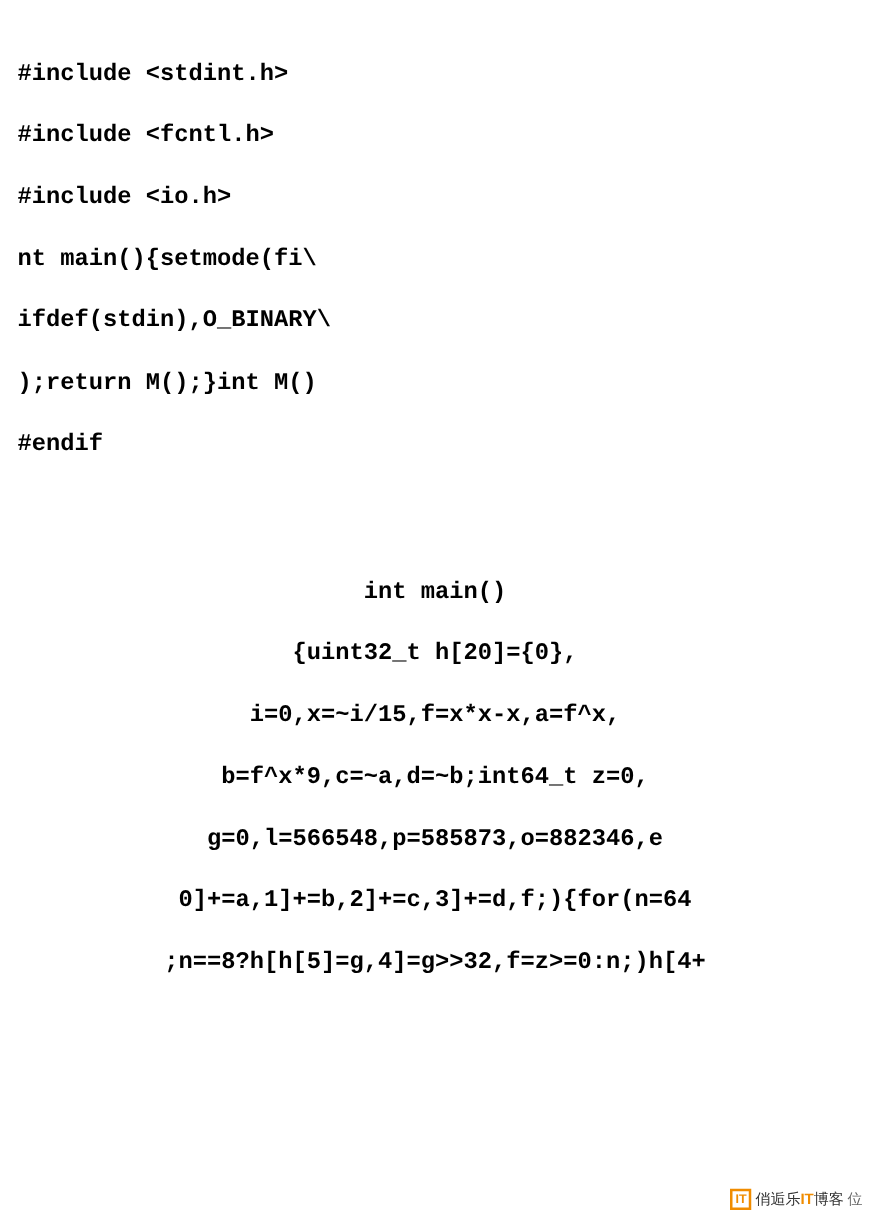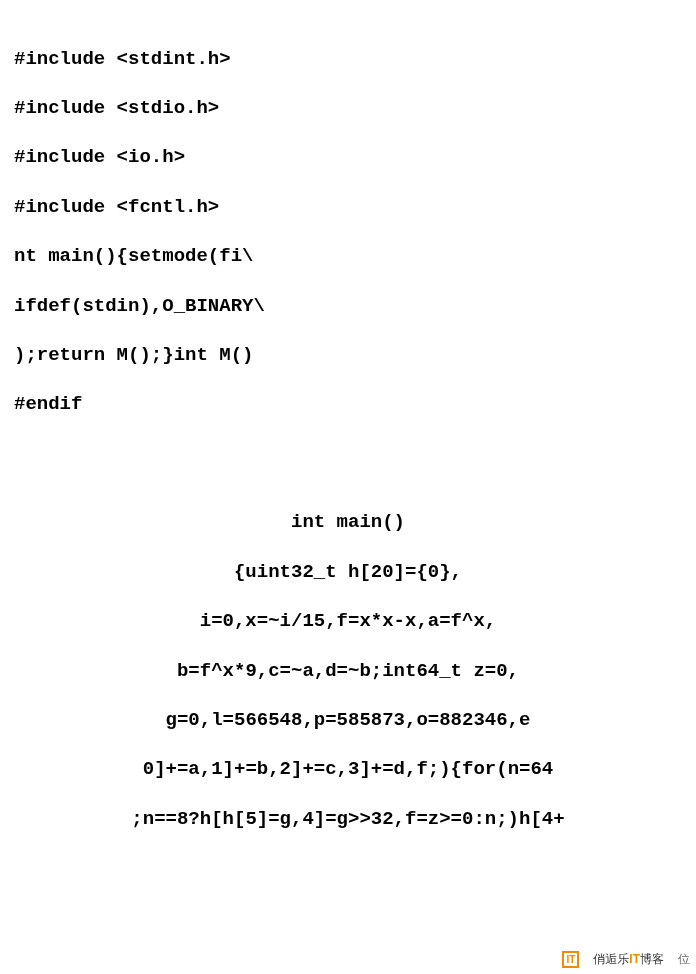"#include <stdio.h>" div { html: <div>#include &lt;stdio.h&gt;</div> -> none }
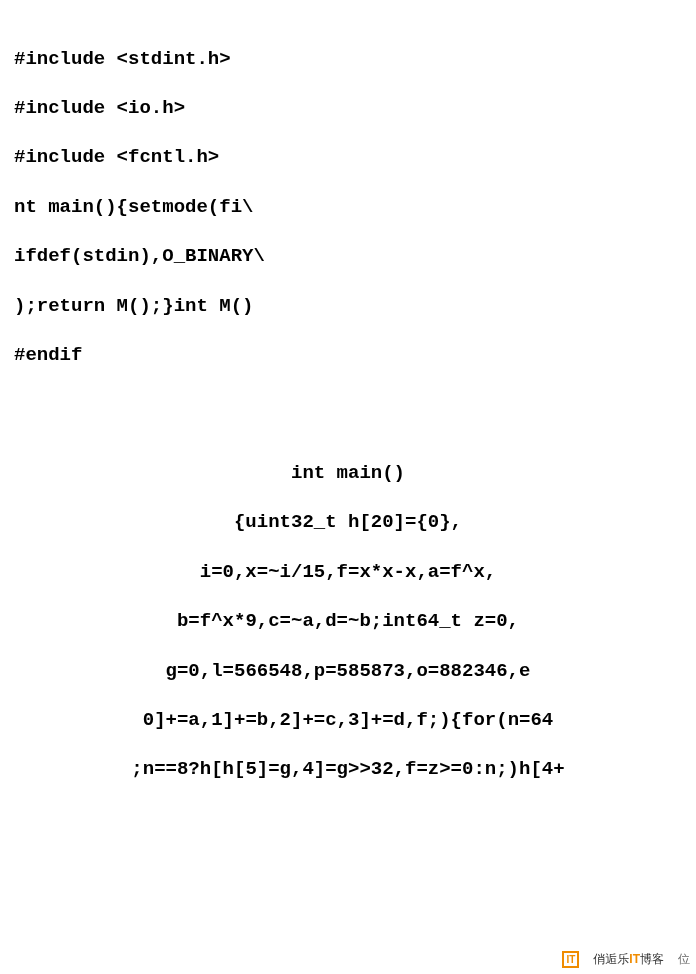"#include <io.h>" div { order: before "#include <fcntl.h>" -> after "#include <fcntl.h>" }
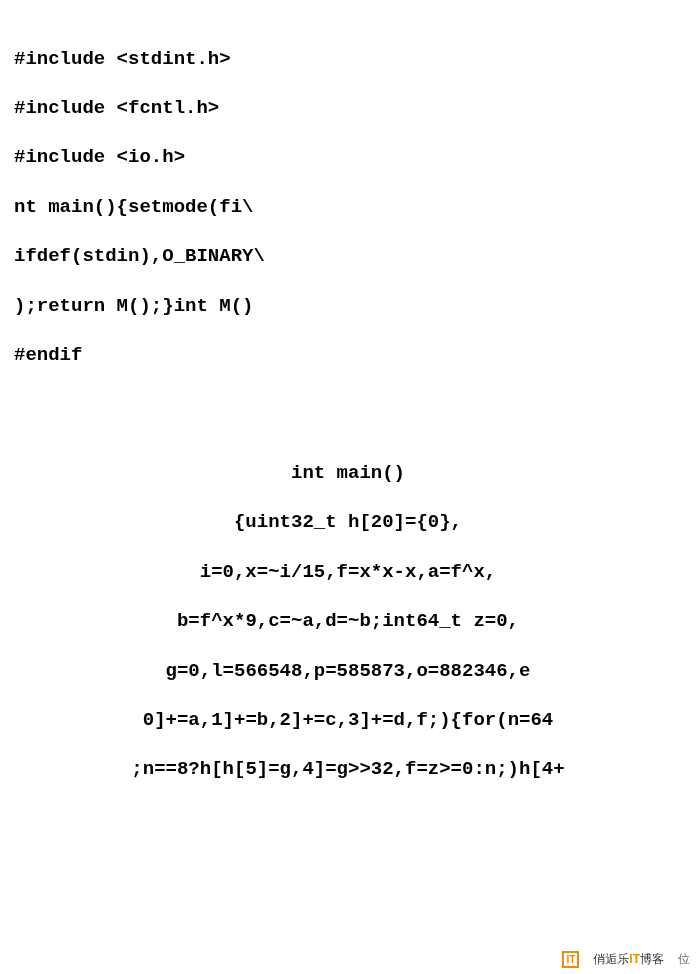"IT" .watermark { gap: 14px -> 3px }
